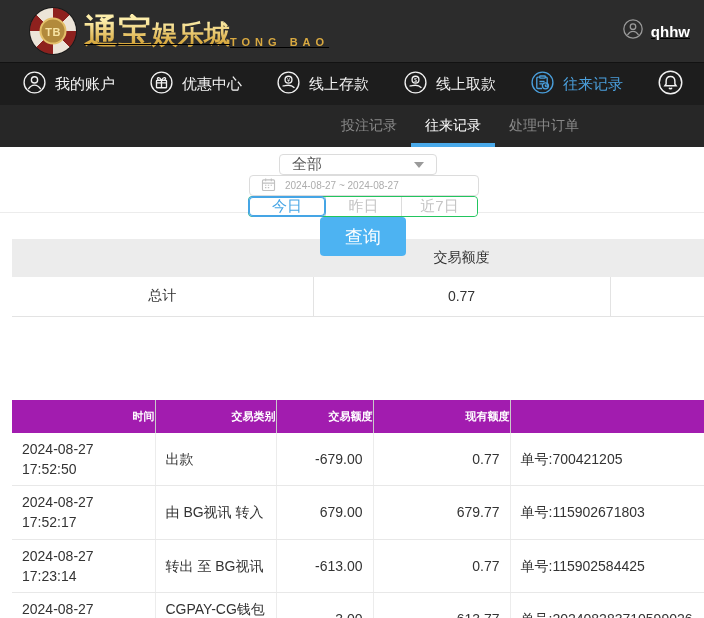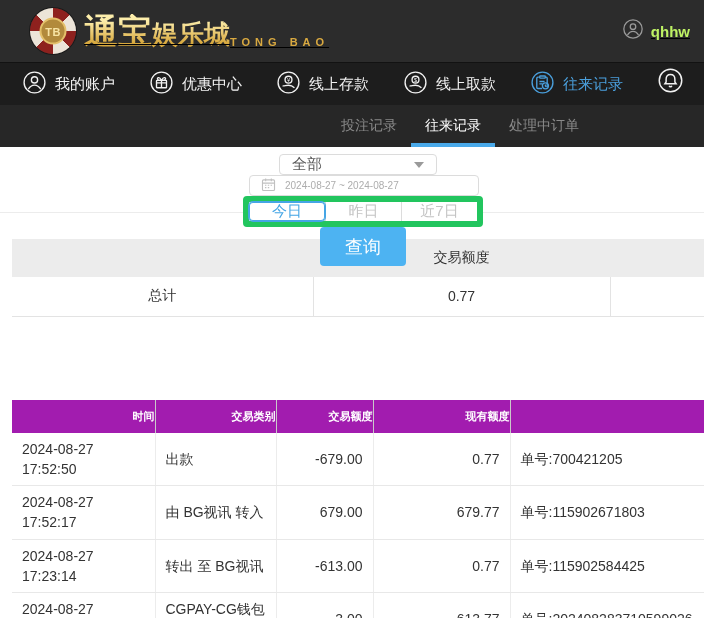"qhhw" .user-name { color: #bef264 -> #ffffff }
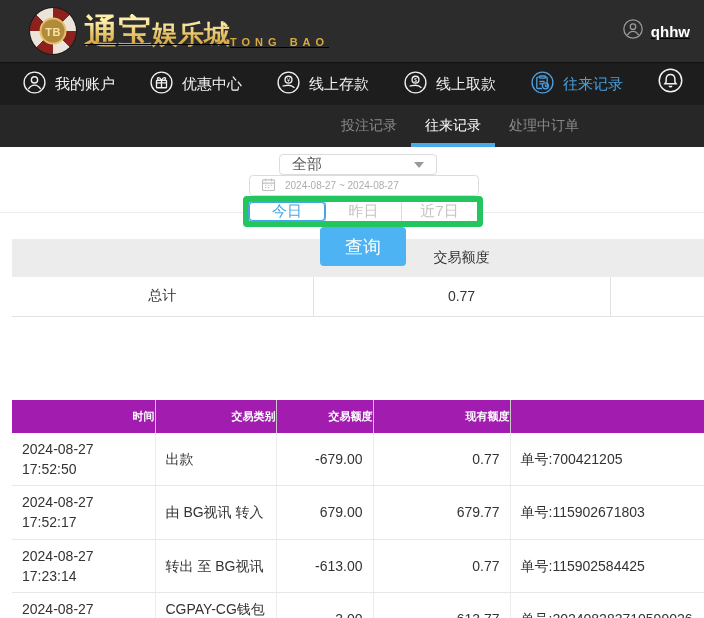"我的账户" .main-nav { align-items: none -> center }
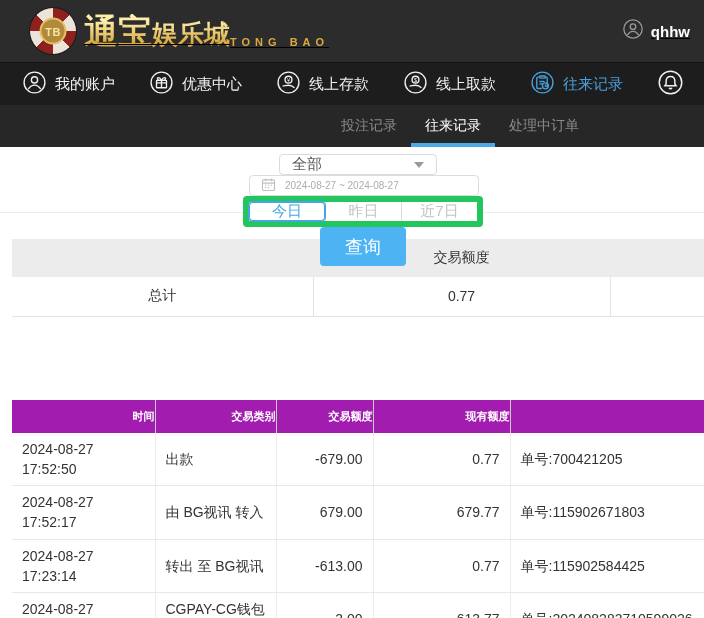"今日" .quick-group { border: 6px solid #22c55e -> 1px solid #22c55e }
